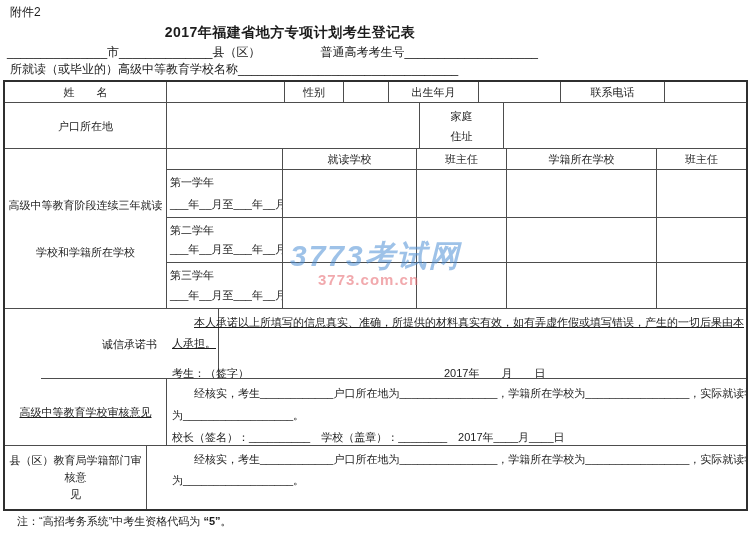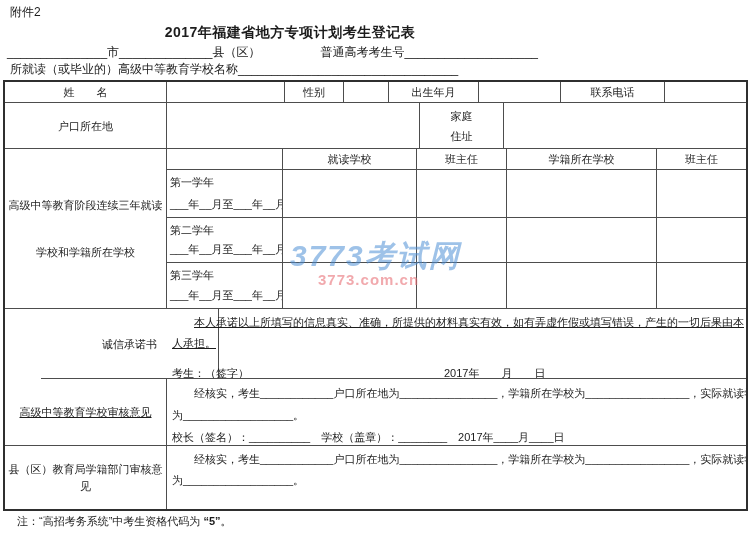"县（区）教育局学籍部门审核意" div.cell { width: 162px -> 142px }
